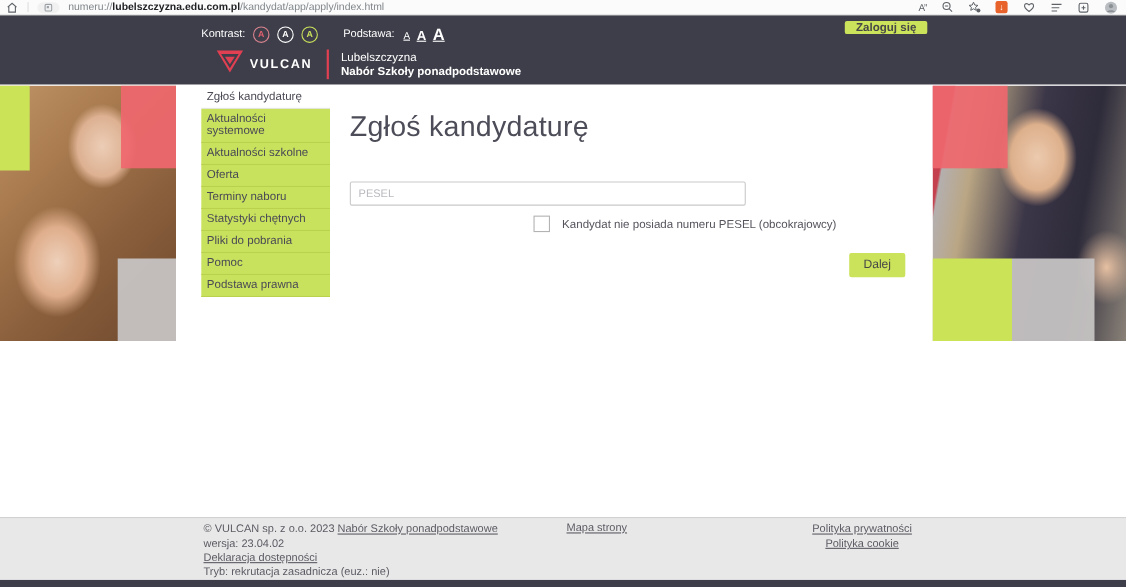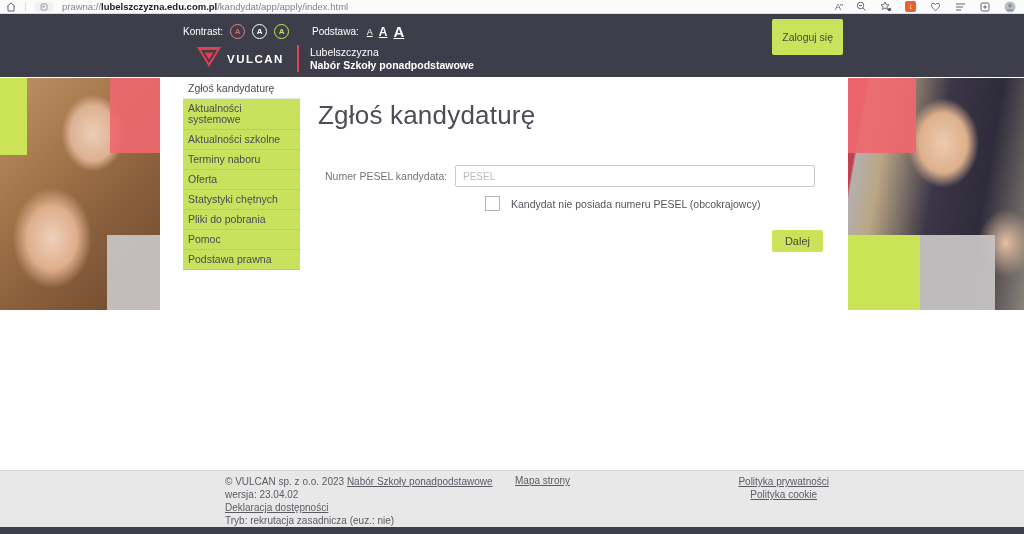"prawna://" span { text: prawna:// -> numeru:// }
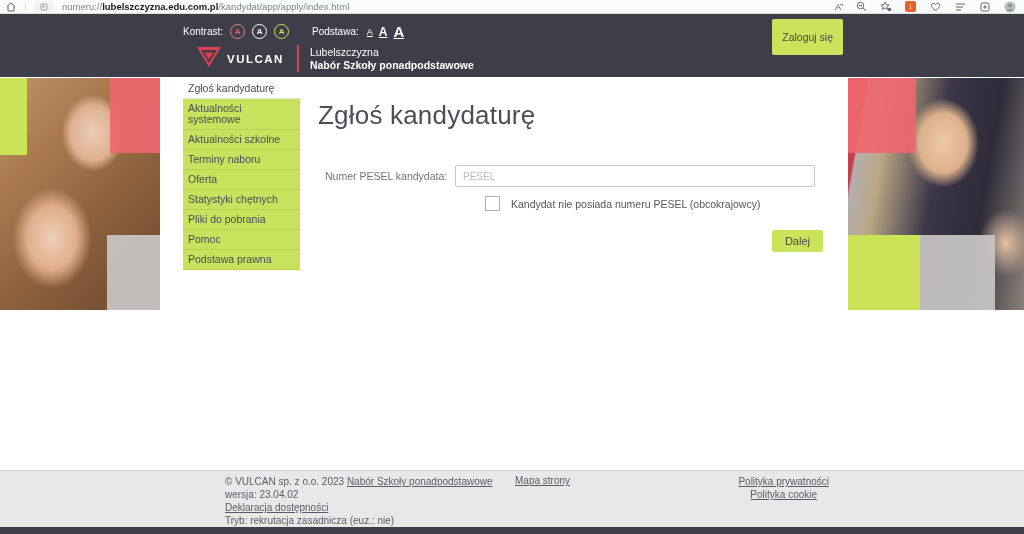"Zaloguj się" .login-btn { font-weight: none -> bold; padding: 12px 10px -> 0 10px }
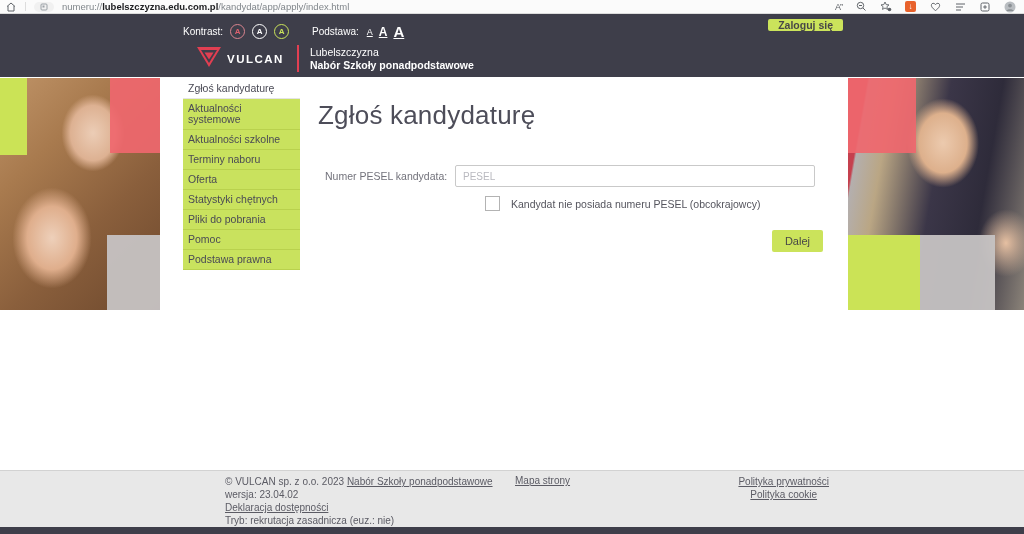"Terminy naboru" a.side-item { order: before "Oferta" -> after "Oferta" }
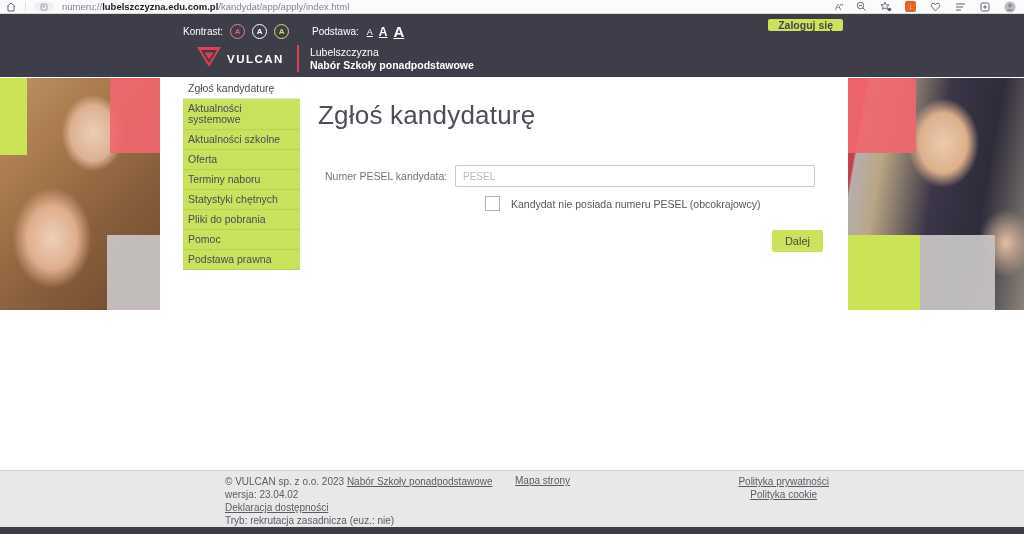"Numer PESEL kandydata:" label.pesel-label { html: <label>Numer PESEL kandydata:</label> -> none }
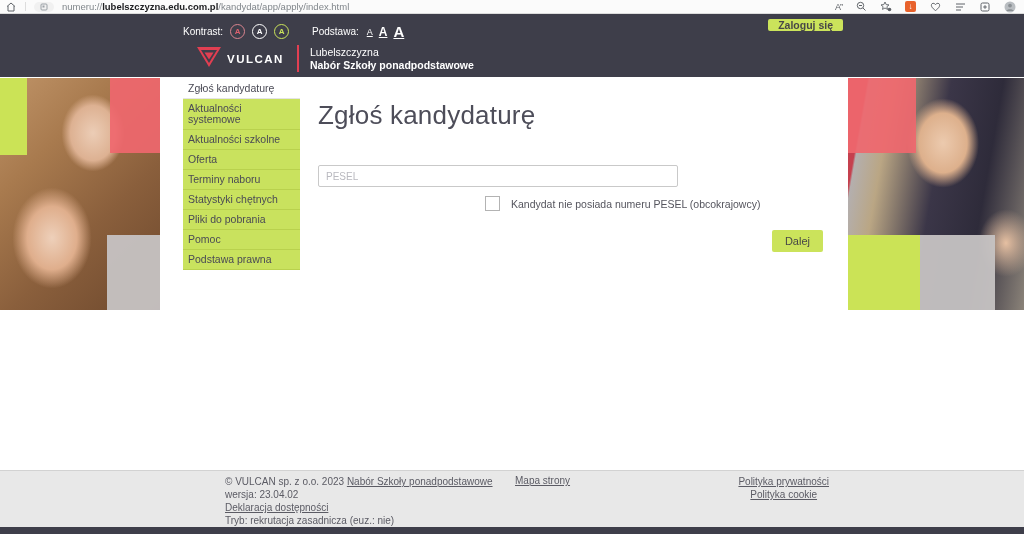"© VULCAN sp. z o.o." .f-left { margin-left: 40px -> none }
